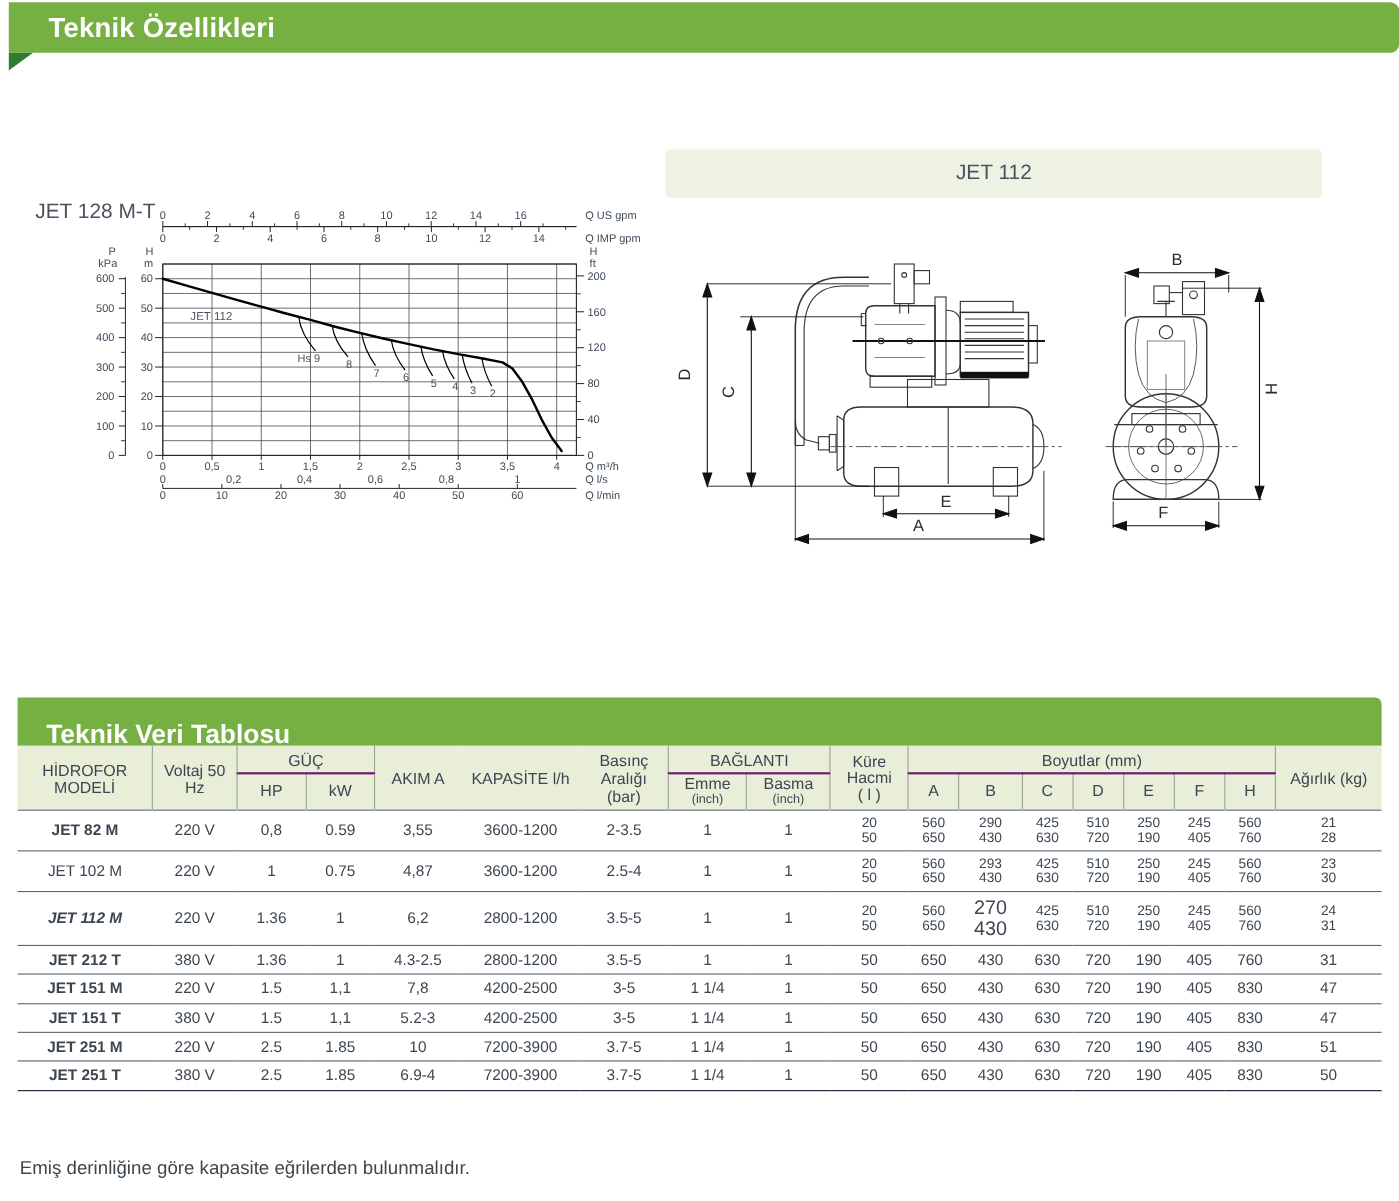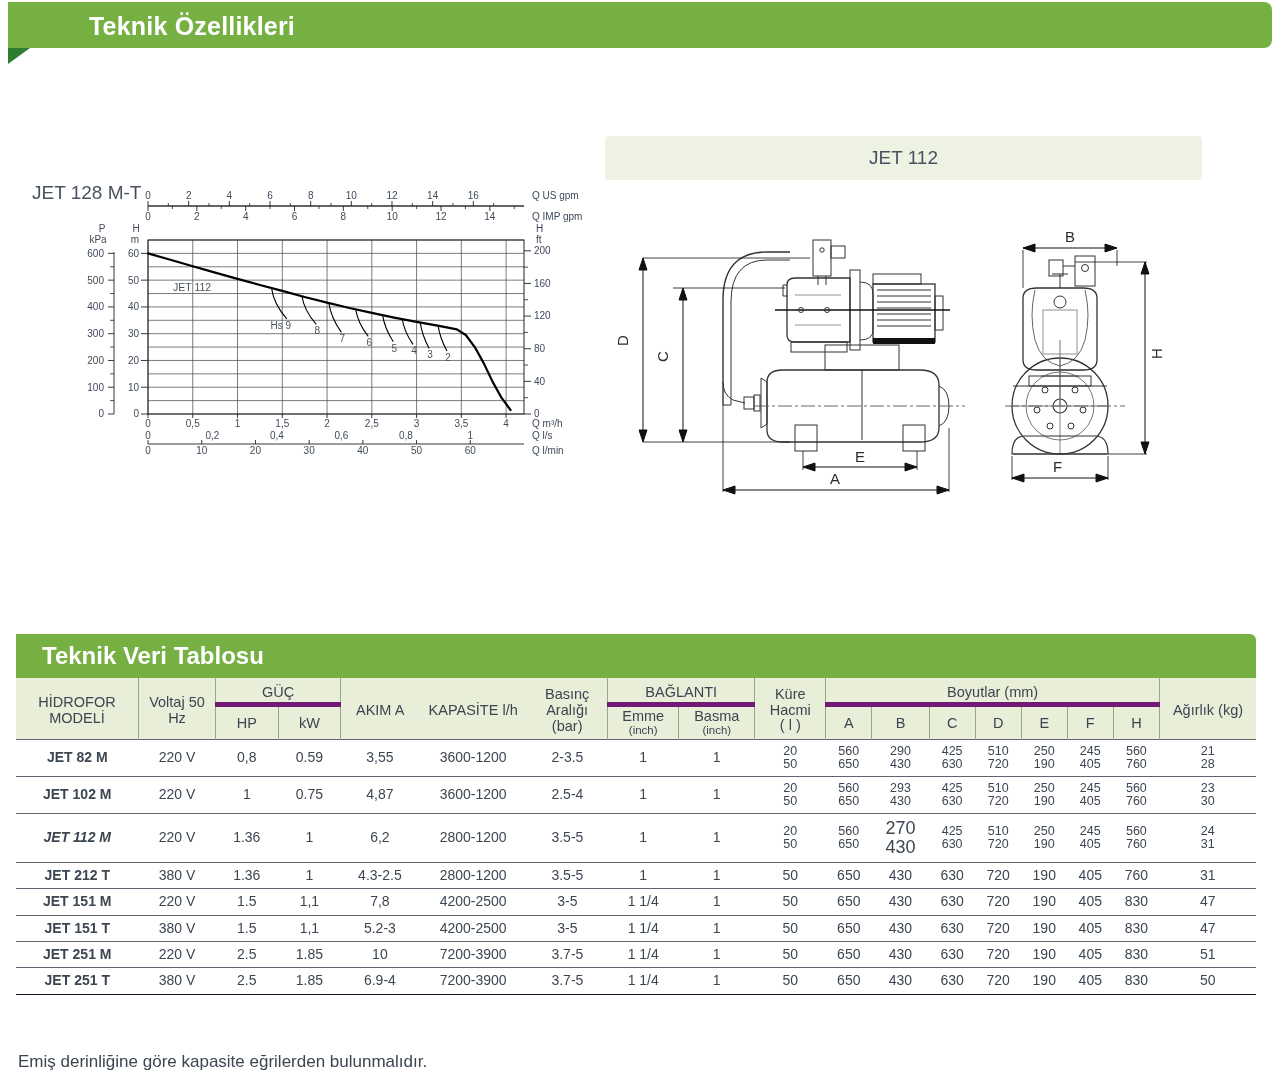"Teknik Özellikleri" .banner-title { margin-left: 45px -> none }
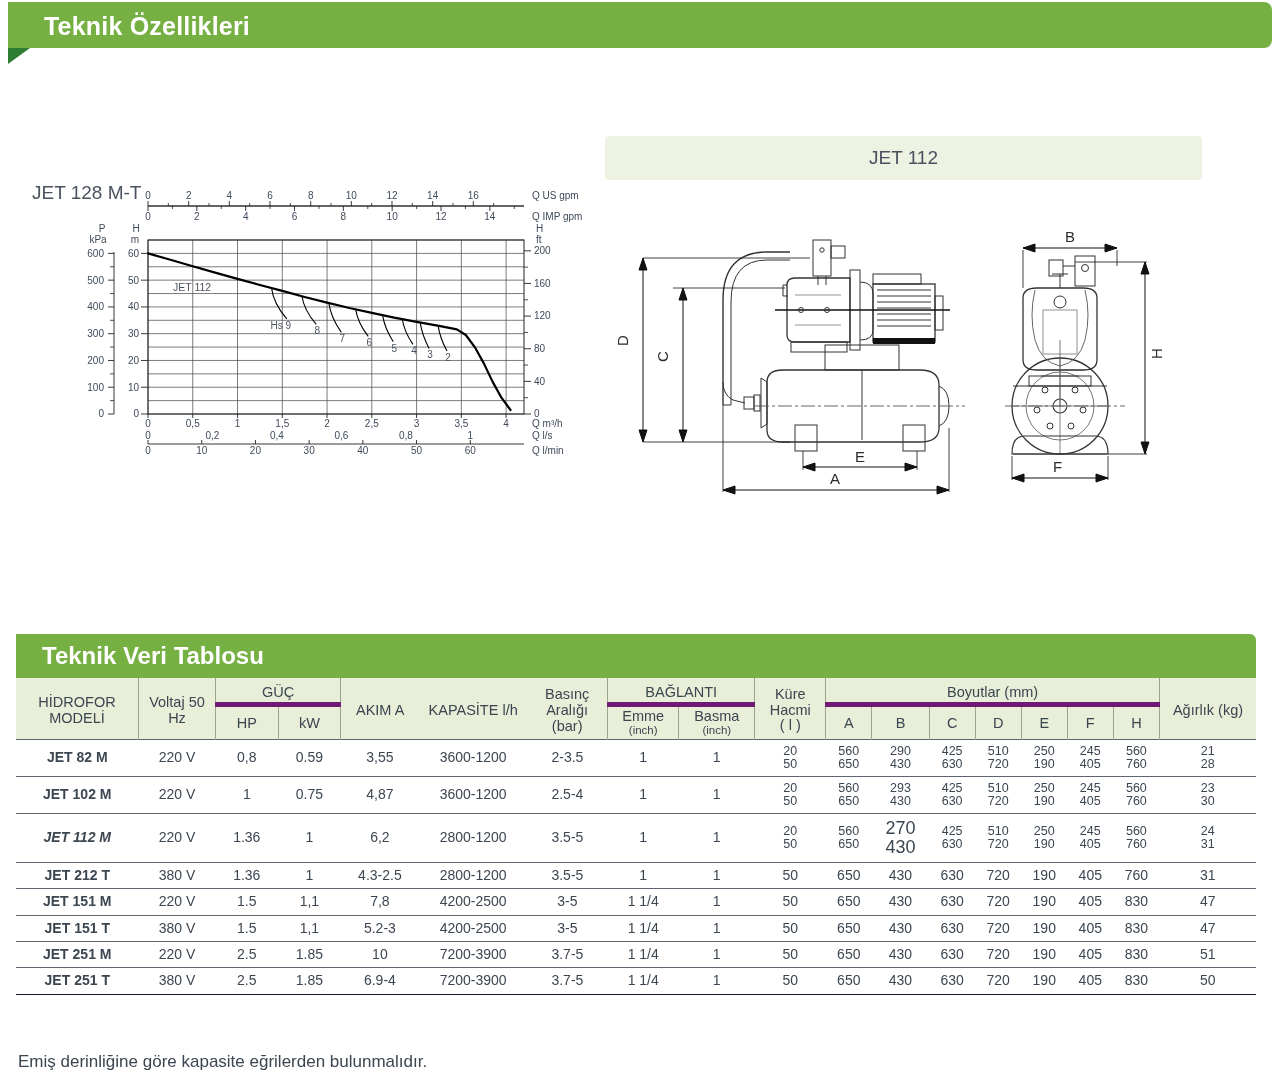"Teknik Veri Tablosu" .tbl-banner span { top: 8px -> 20px }
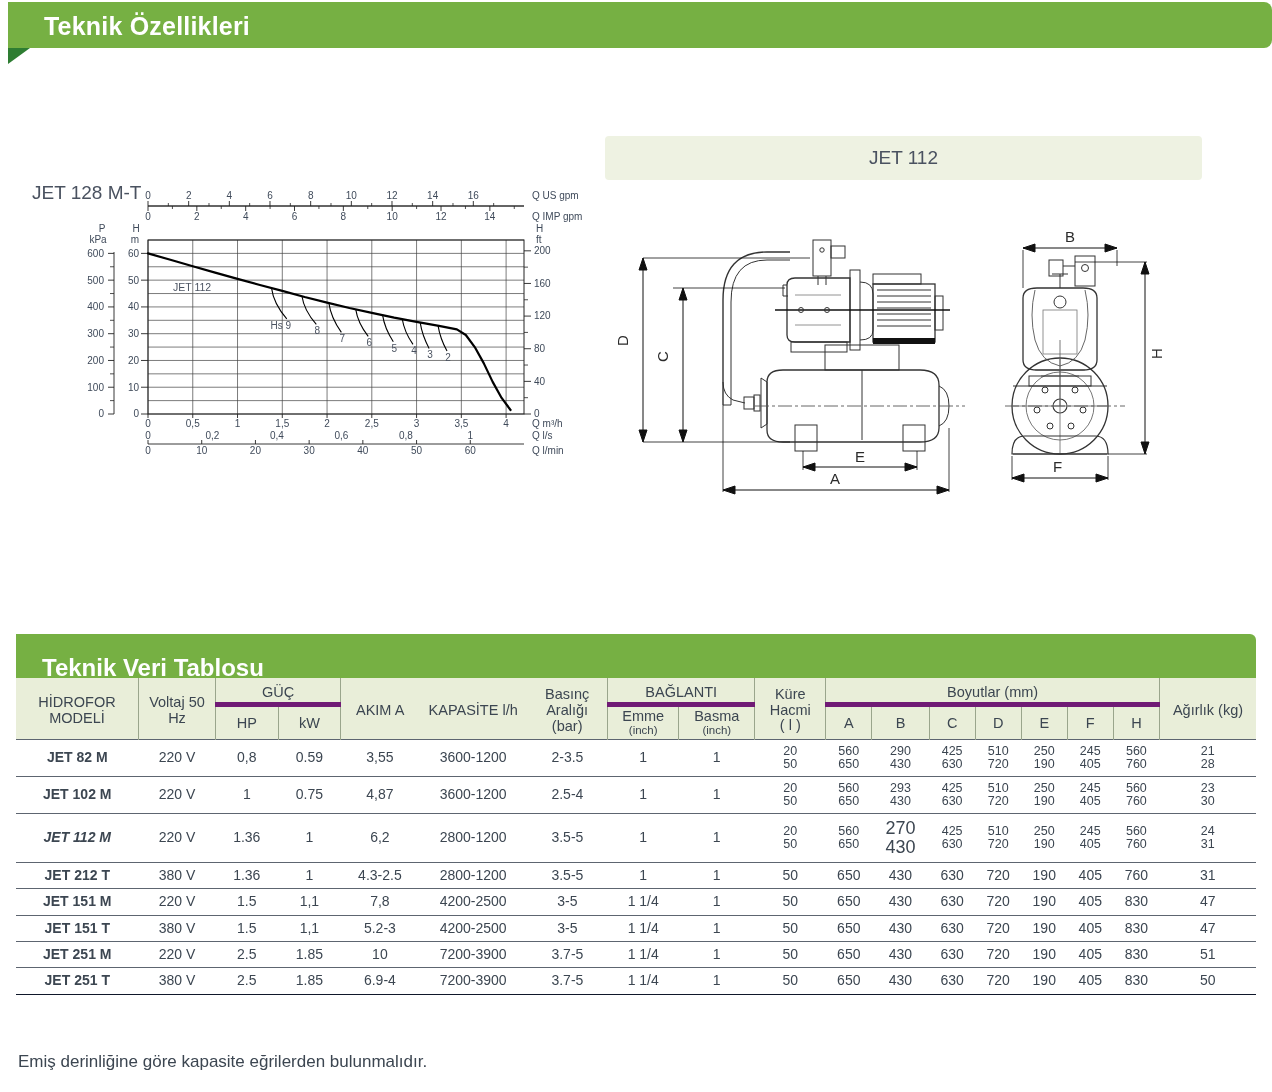"GÜÇ" .hdr-top { border-bottom: 5px solid #701a75 -> 2px solid #701a75 }
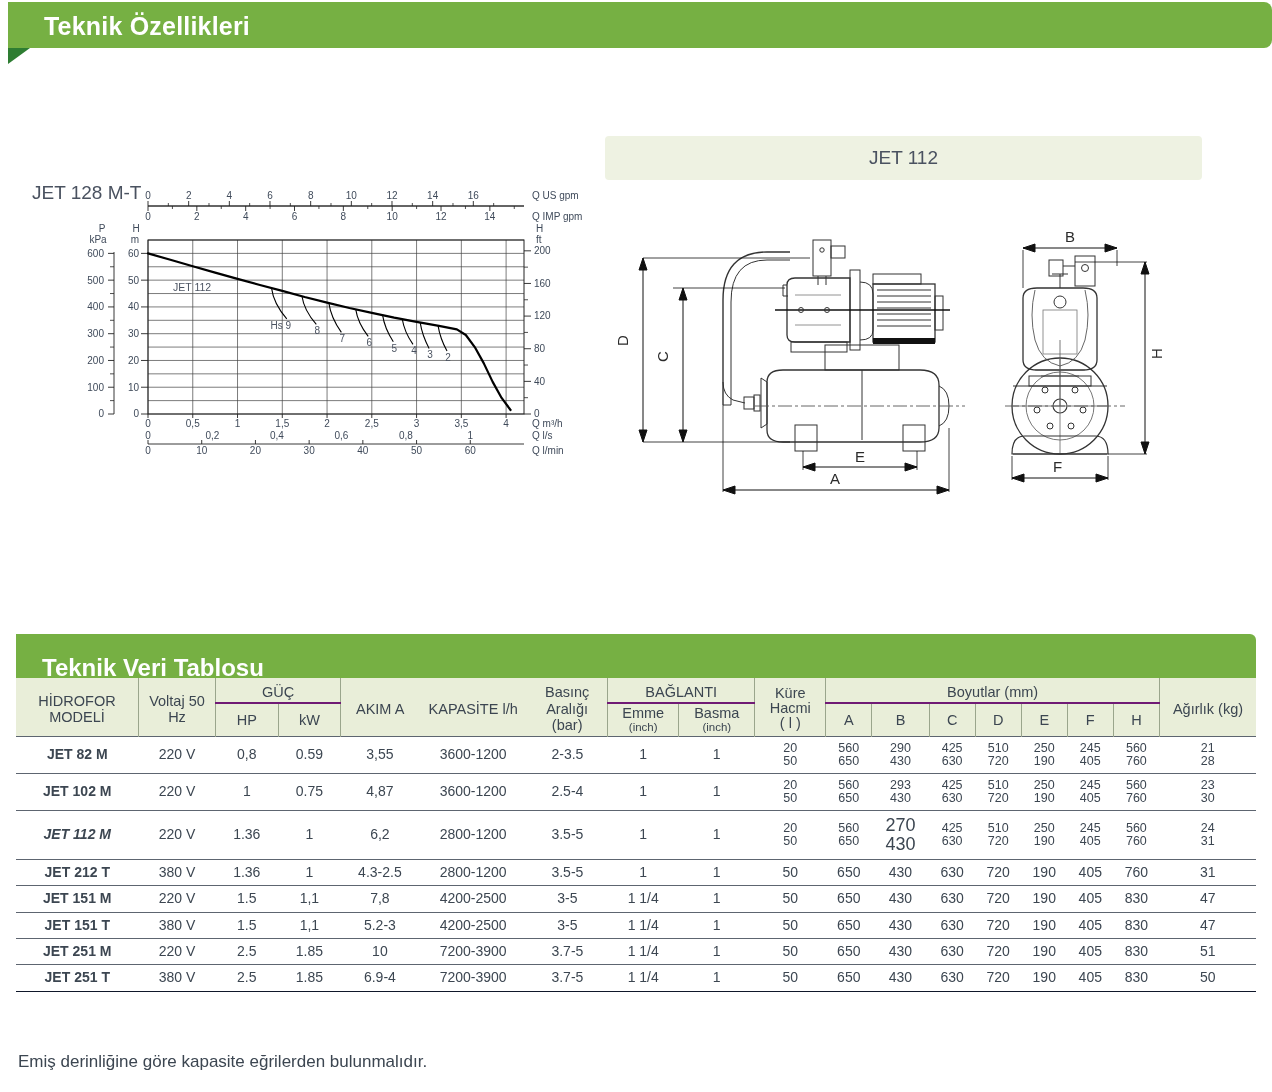"JET 102 M" td { font-weight: 700 -> 400 }
